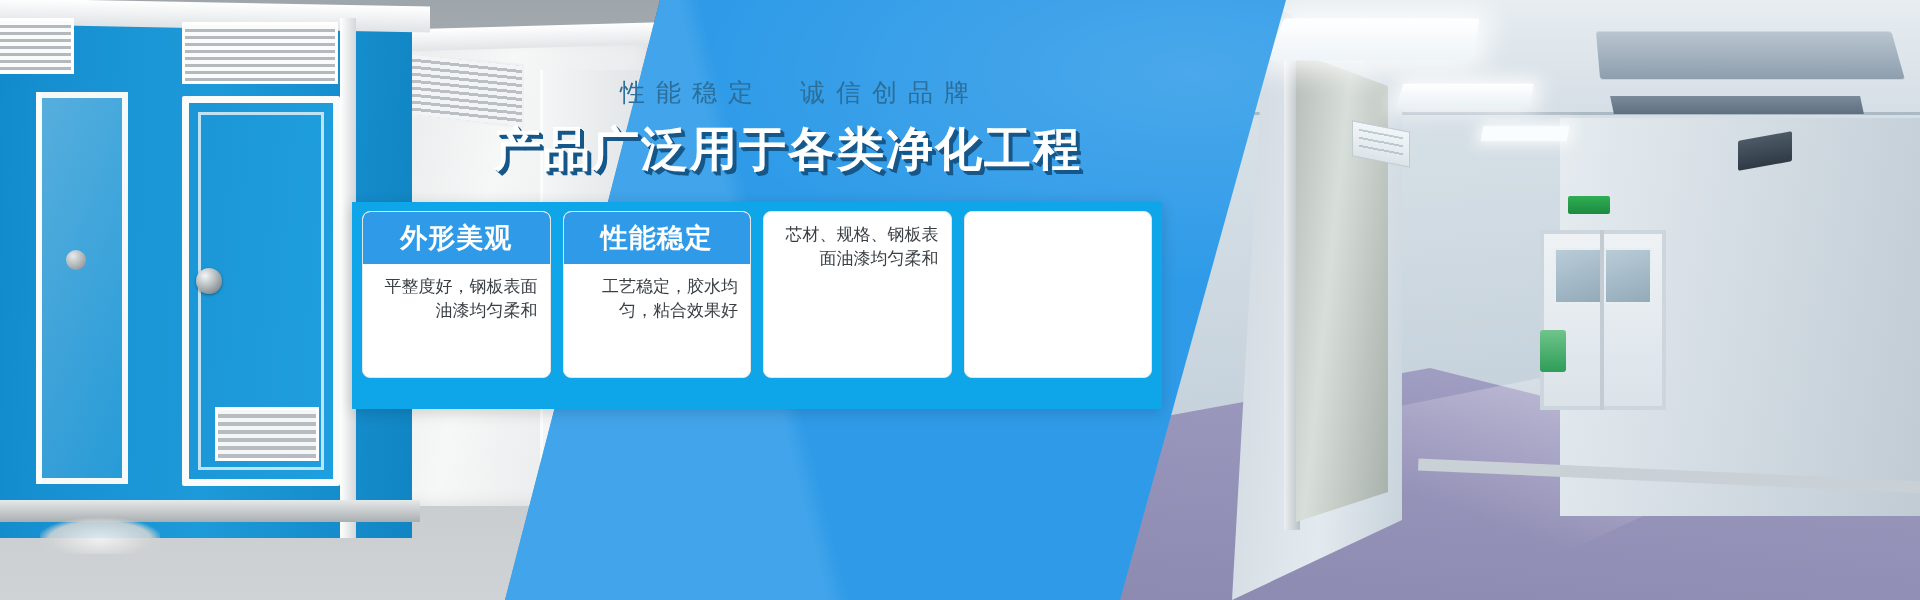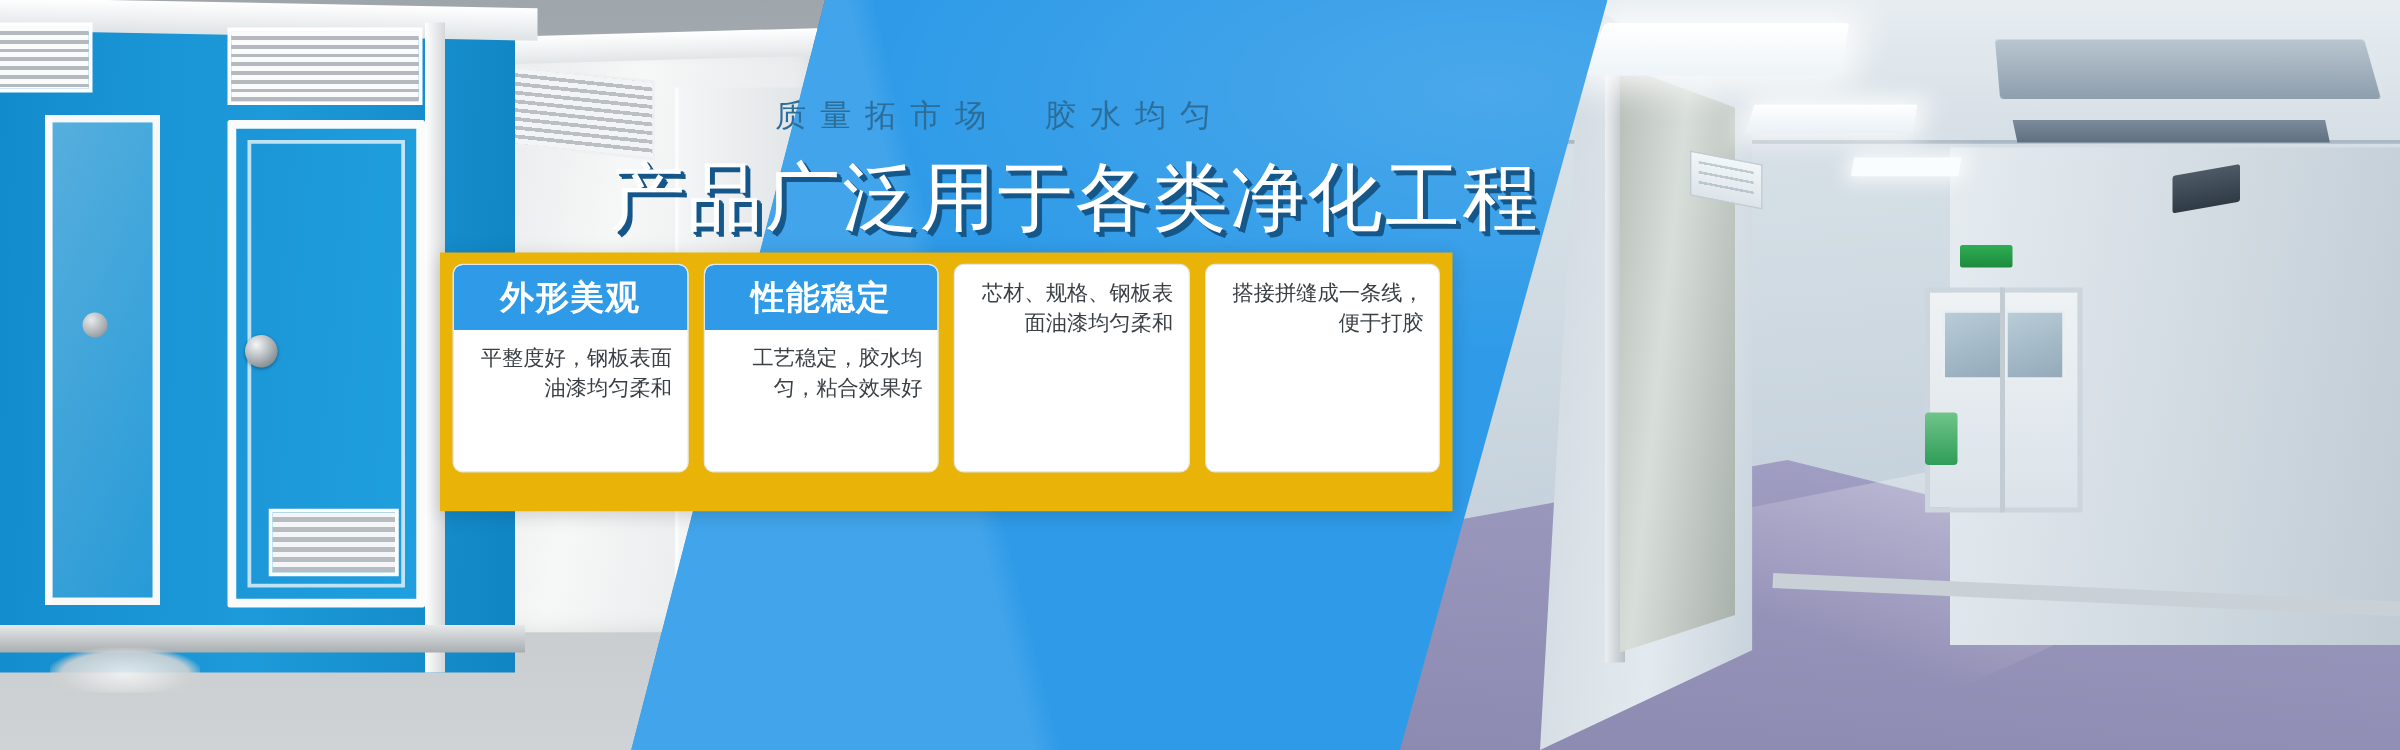"质量拓市场 胶水均匀" div.subtitle { text: 质量拓市场　胶水均匀 -> 性能稳定　诚信创品牌 }
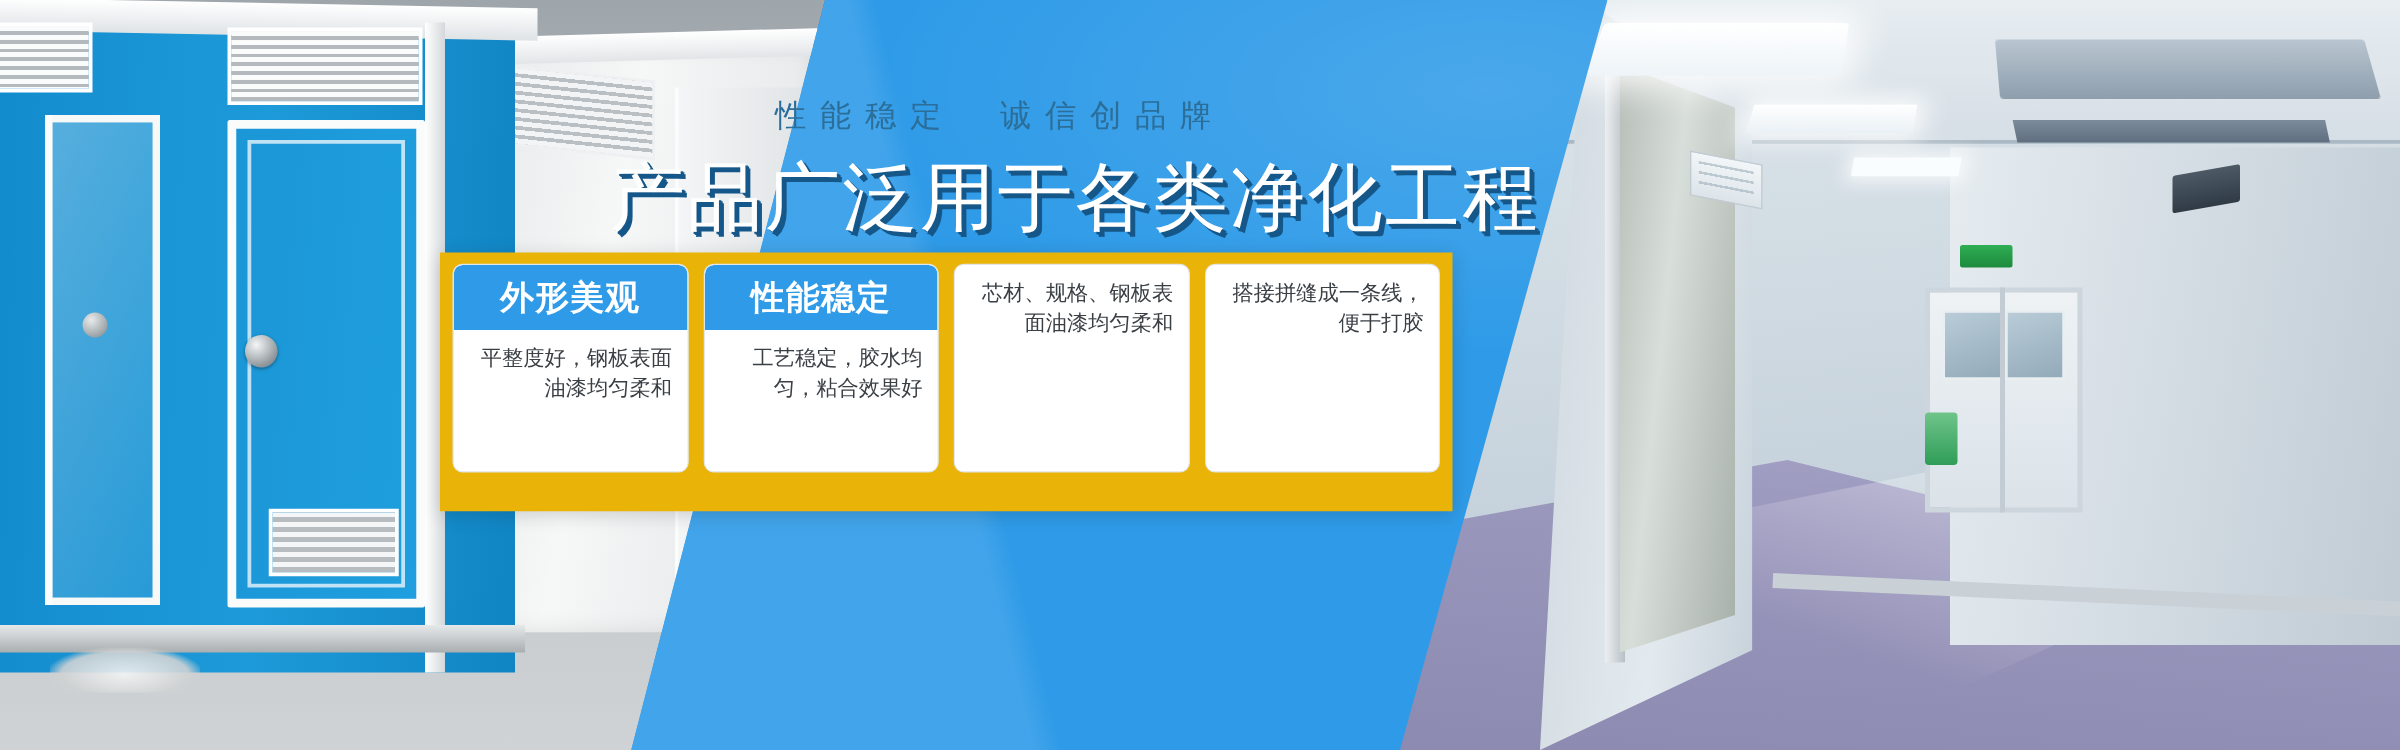"产品广泛用于各类净化工程" .headline { font-size: 60px -> 47px; font-weight: normal -> bold }
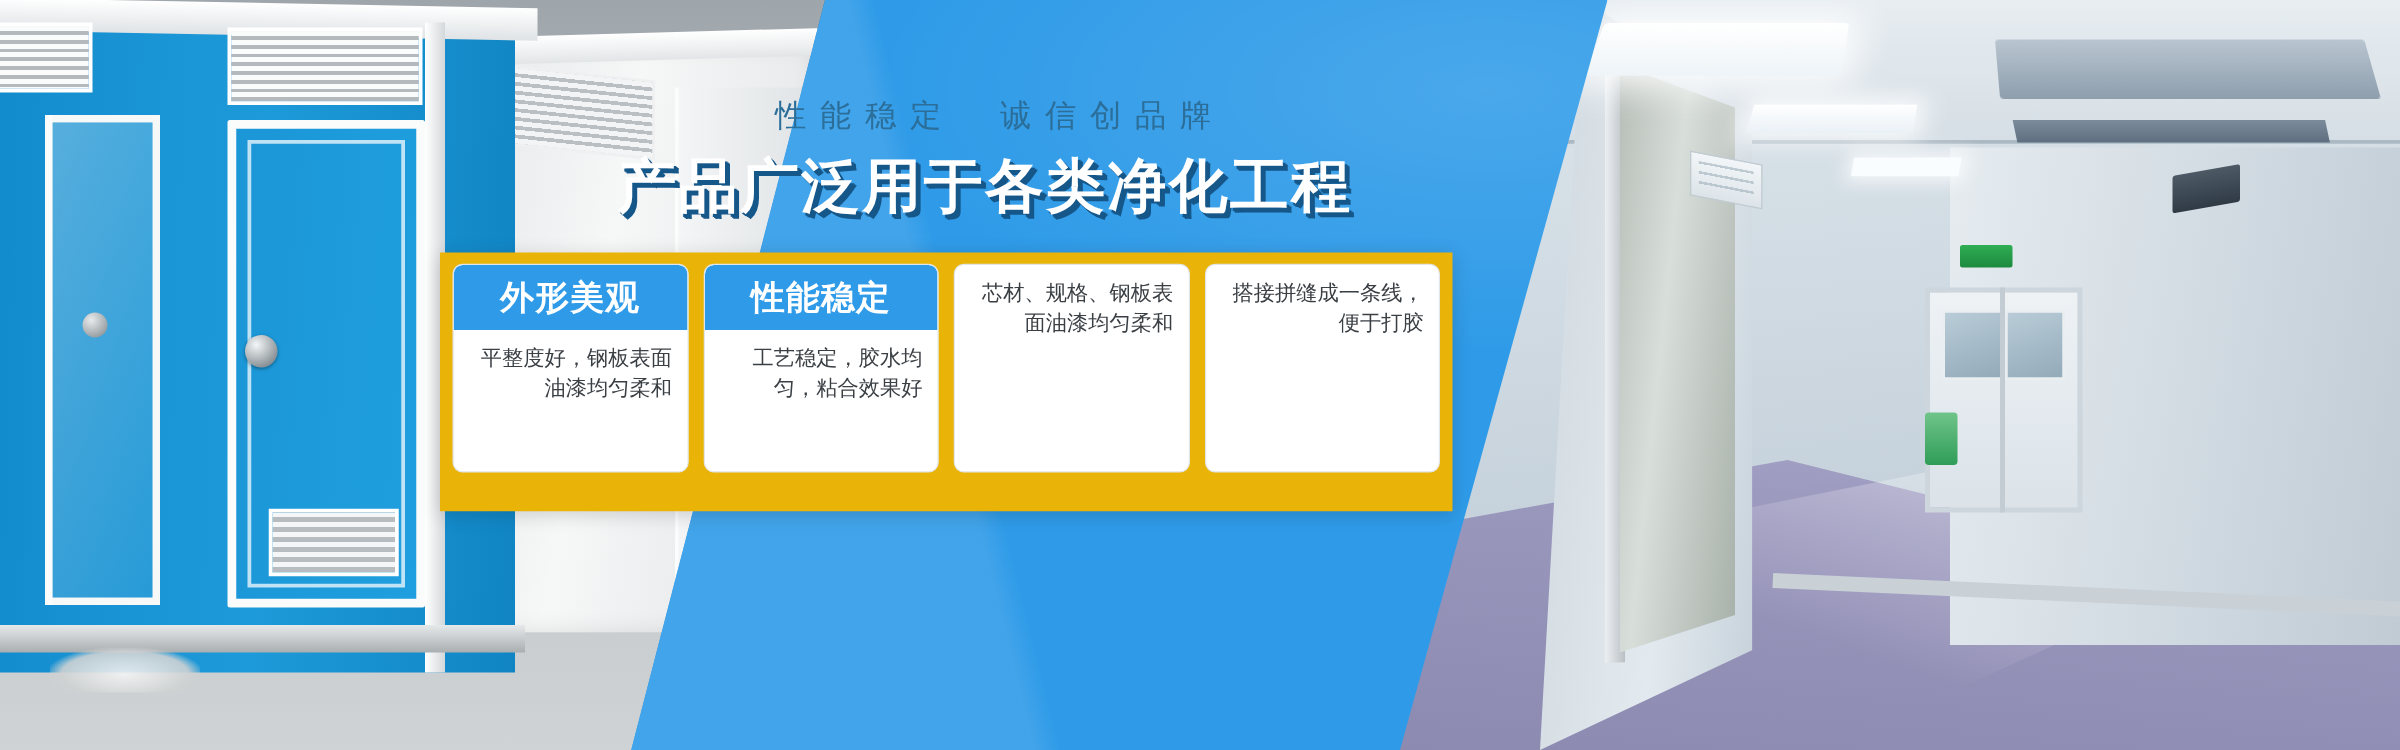"外形美观" .panel { background: #eab308 -> #0ea5e9 }
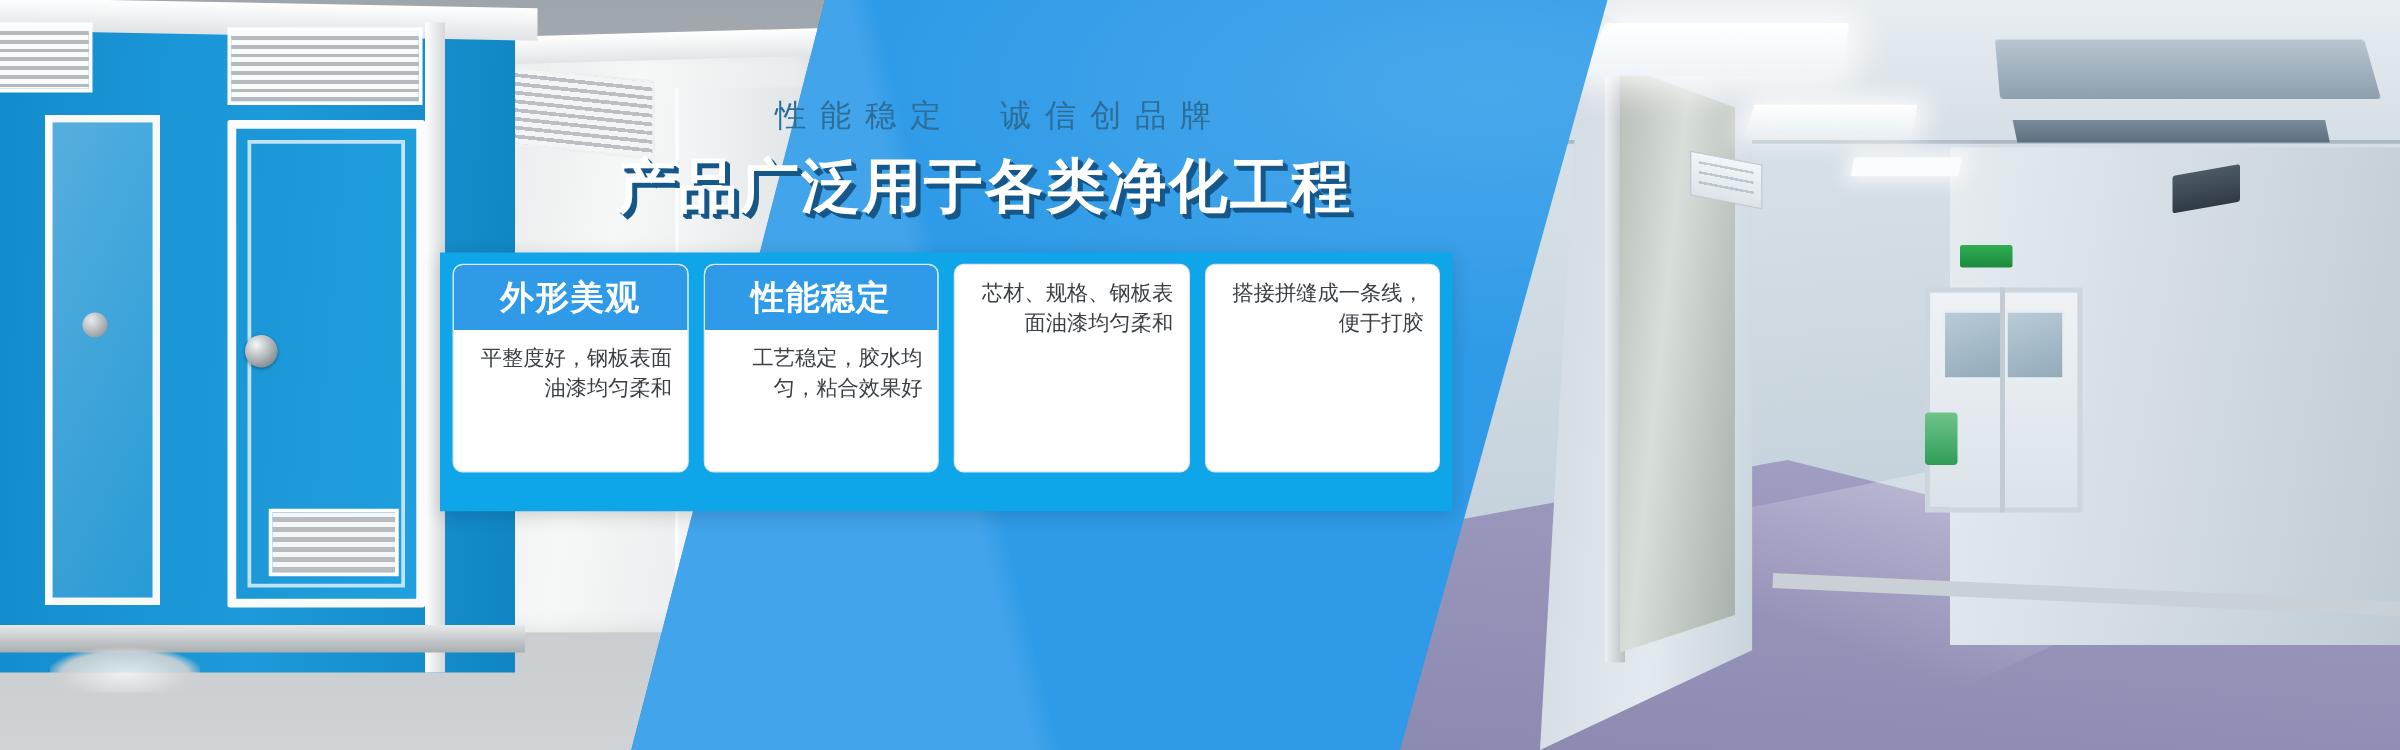"搭接拼缝成一条线，便于打胶" div.card-body { html: <div>搭接拼缝成一条线，便于打胶</div> -> none }
